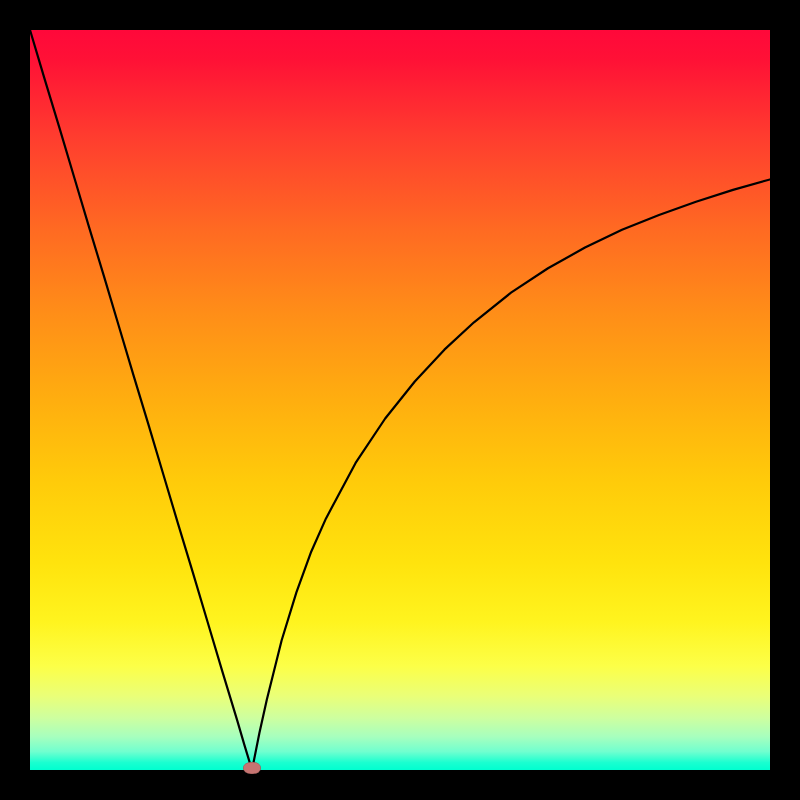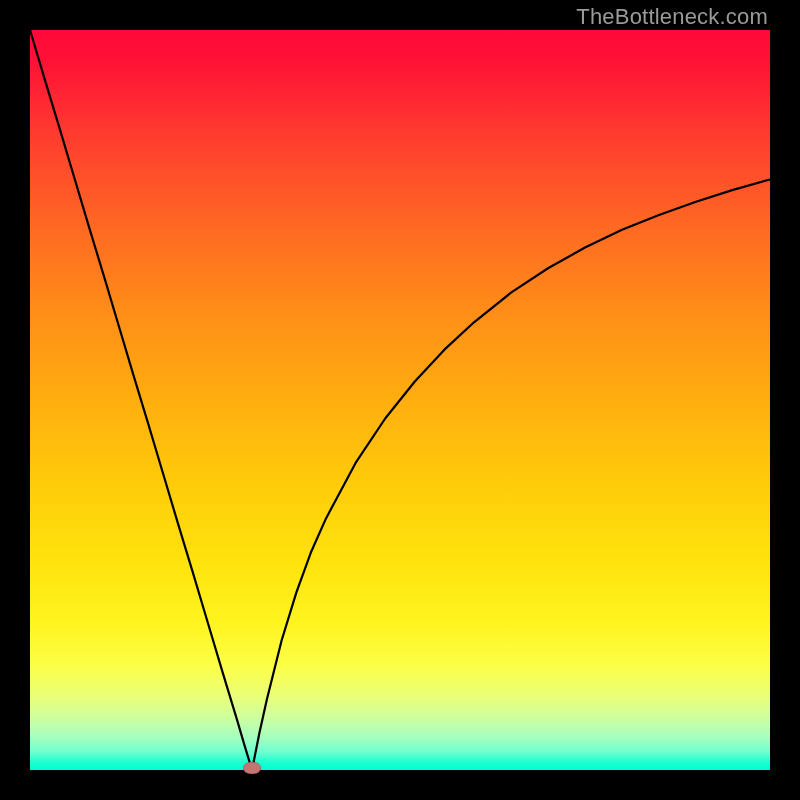"TheBottleneck.com" div.watermark { html: <div>TheBottleneck.com</div> -> none }
